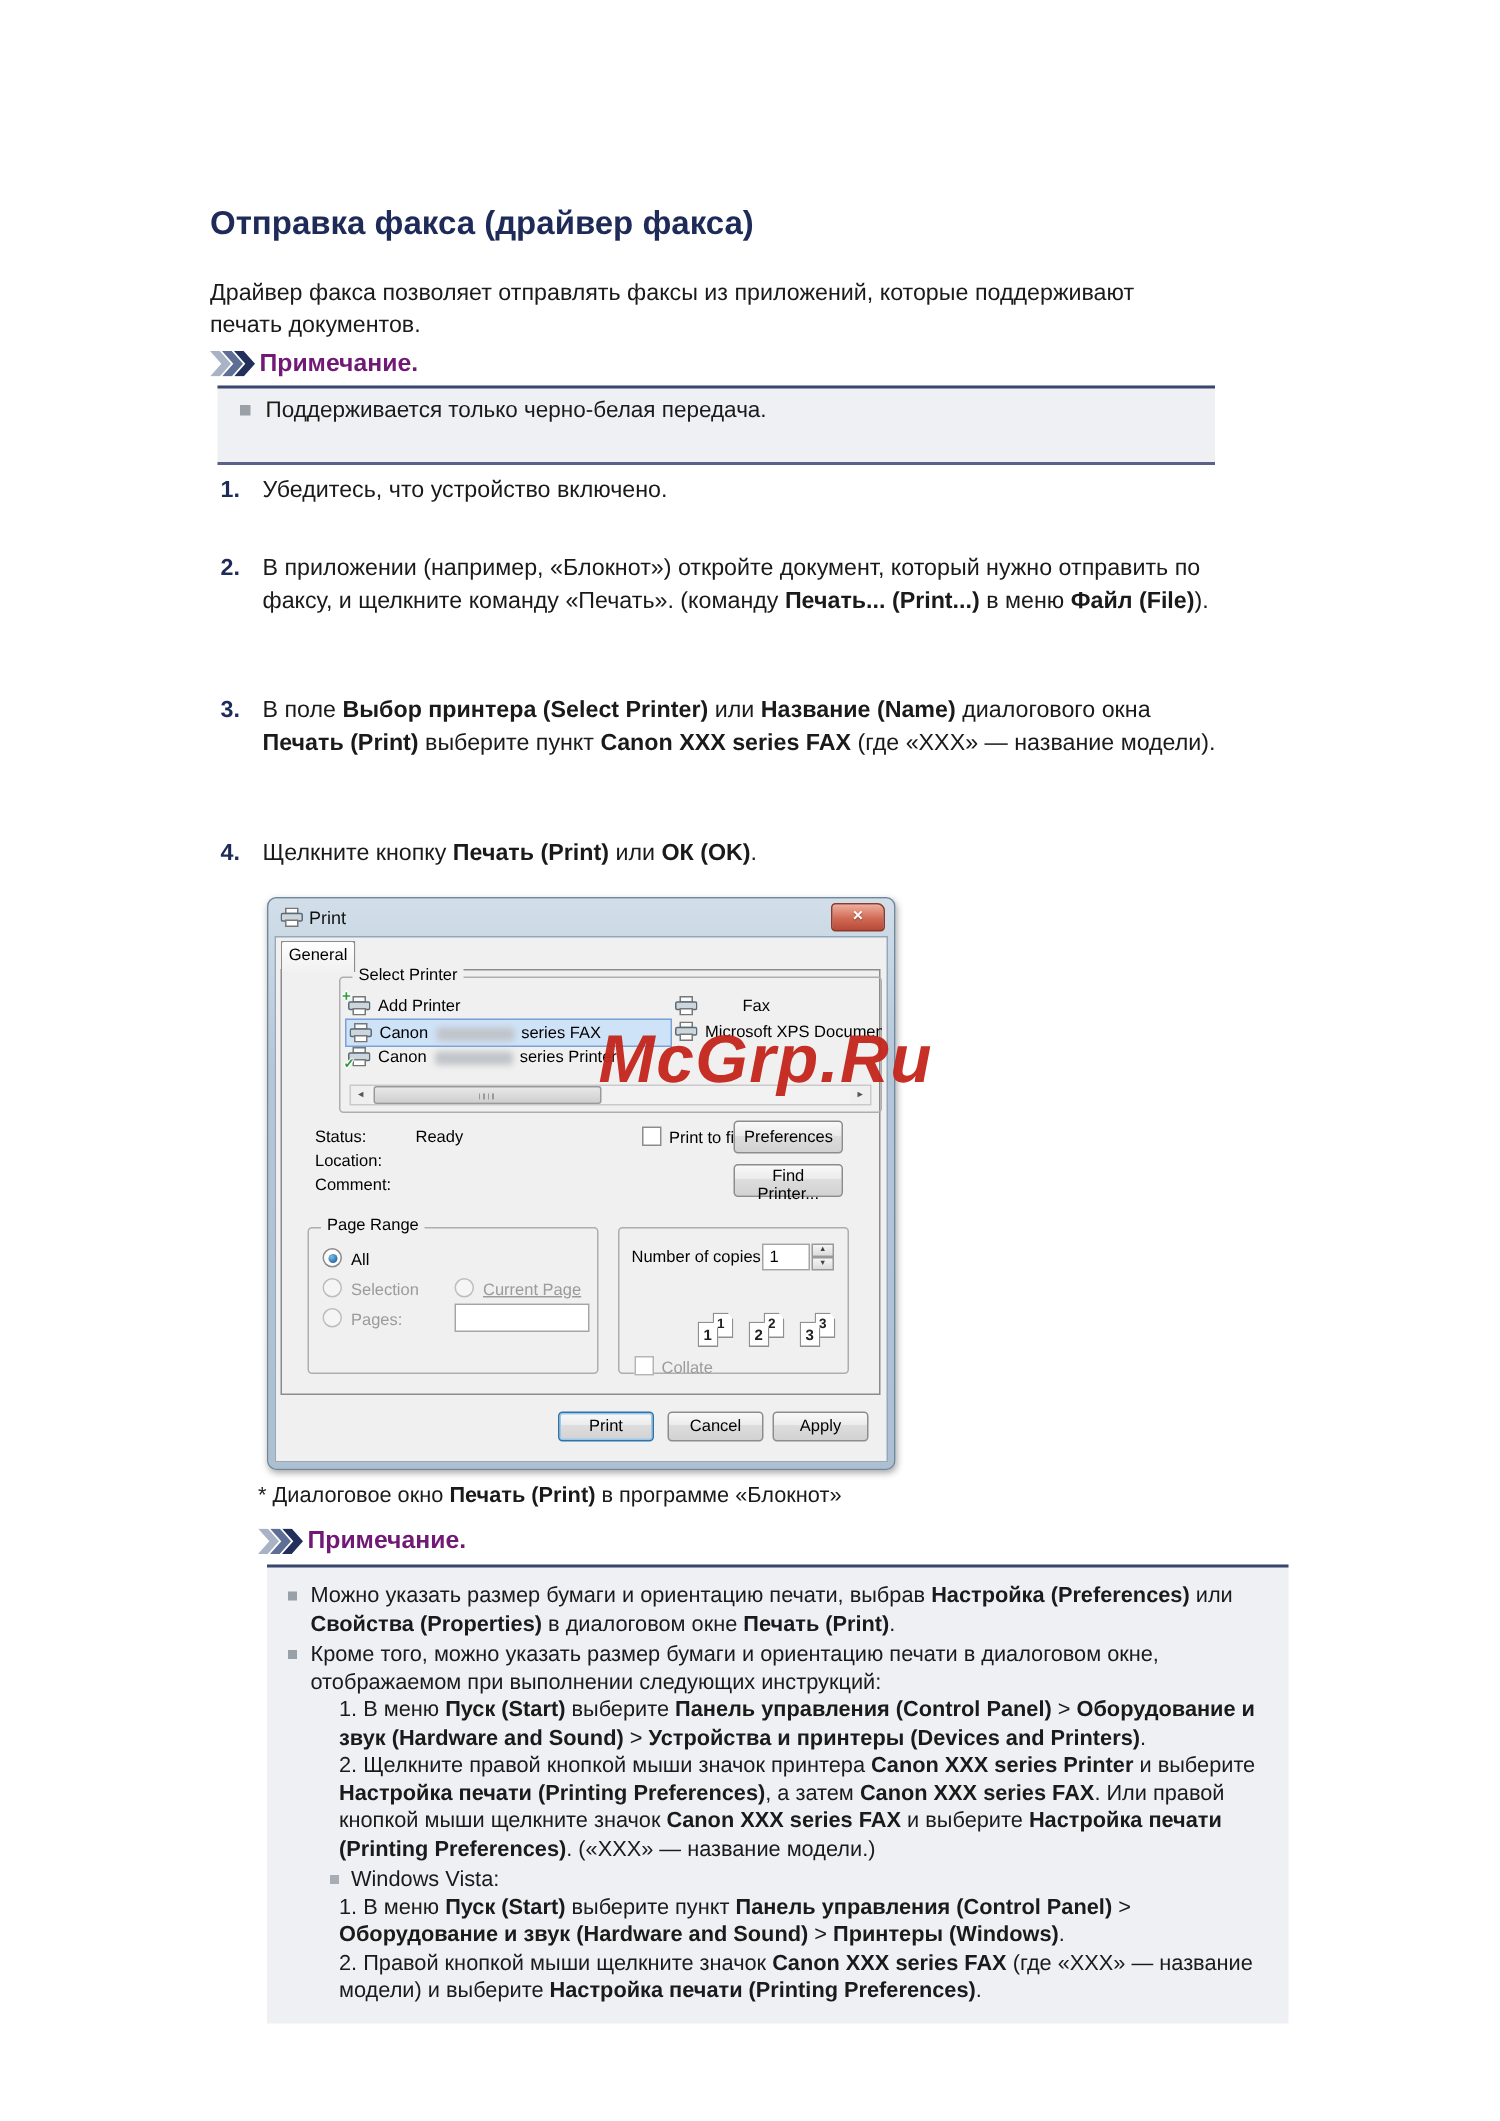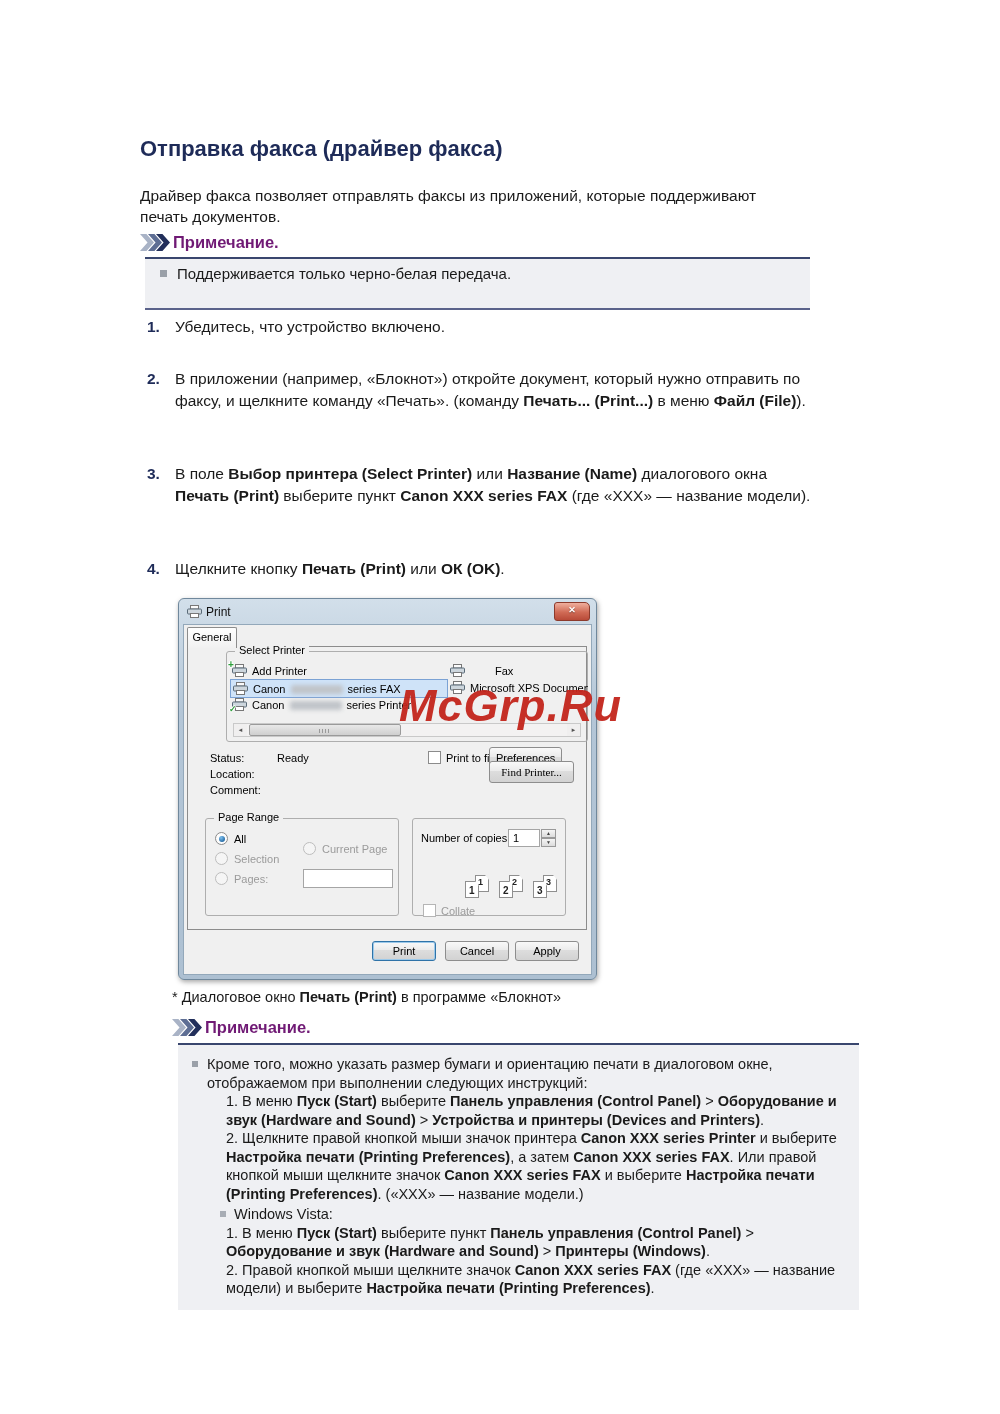"Find Printer..." button.wbtn { font-family: Liberation Serif, serif -> none; top: 114px -> 129px; width: 85px -> 73px }
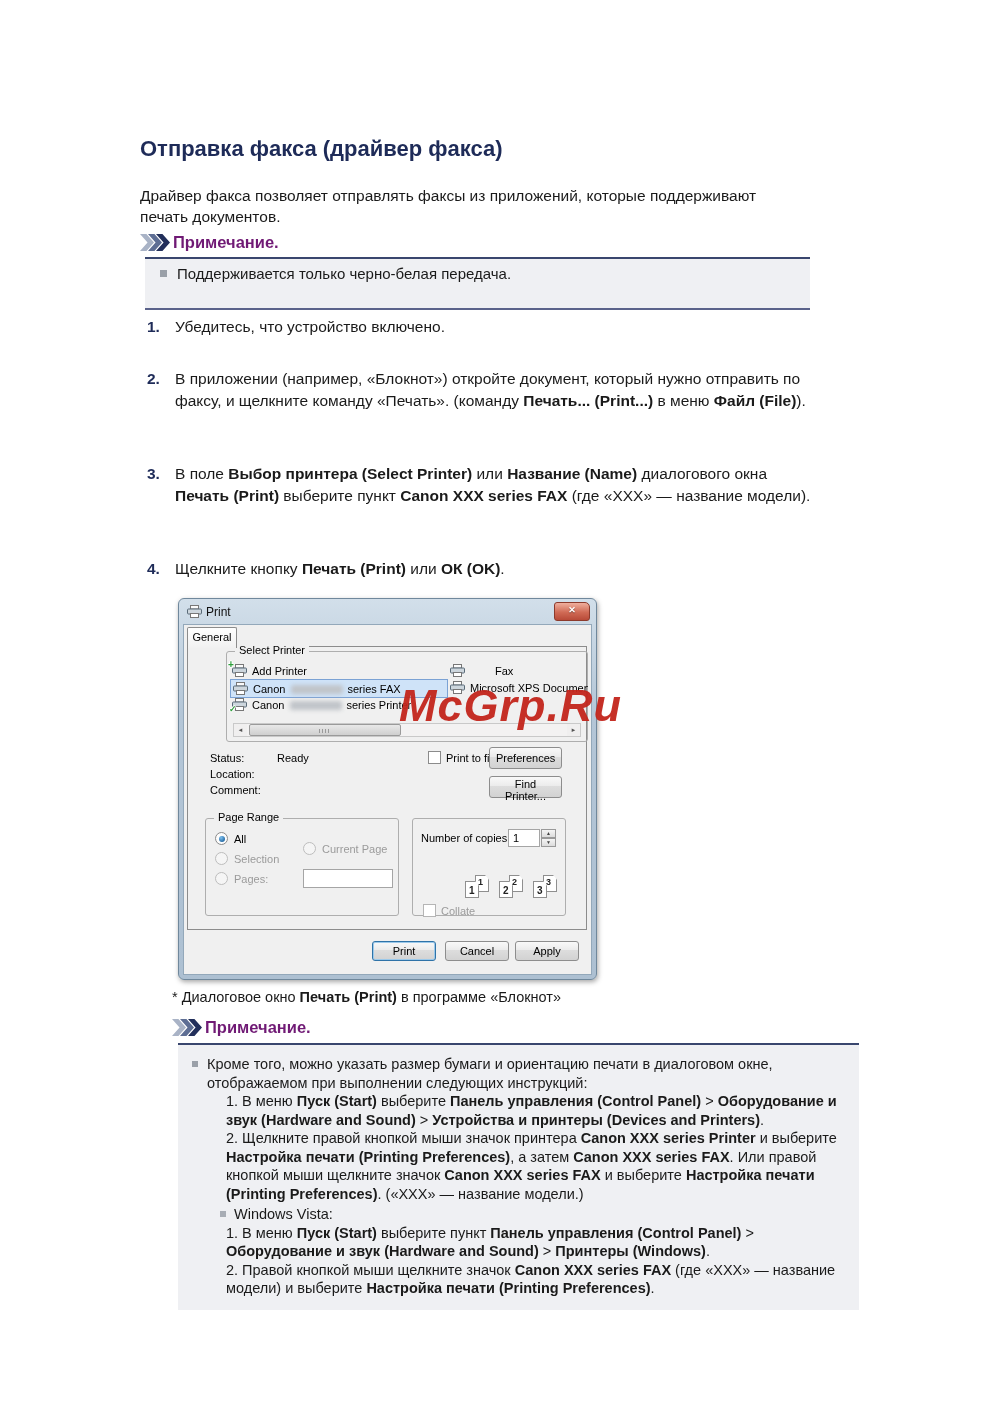"Current Page" span.lbl { text-decoration: none -> underline; top: 23px -> 33px }
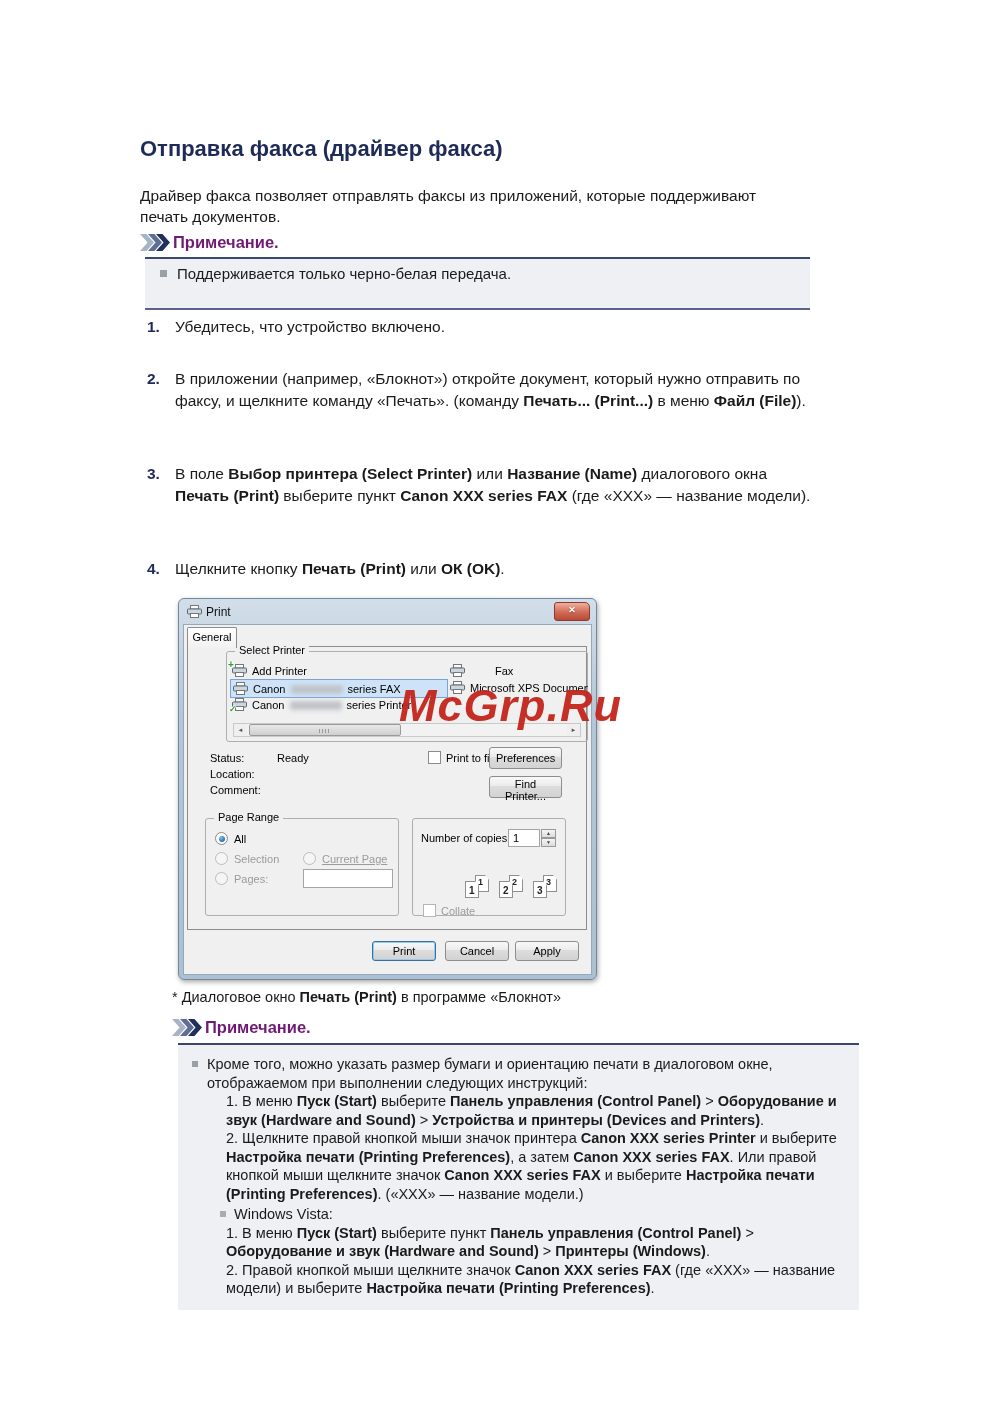"Можно указать размер бумаги и" span { html: none -> <span>Можно указать размер бумаги и ориентацию печати, выбрав <b>Настройка (Preferences)</b> или <b>Свойства (Properties)</b> в диалоговом окне <b>Печать (Print)</b>.</span> }
